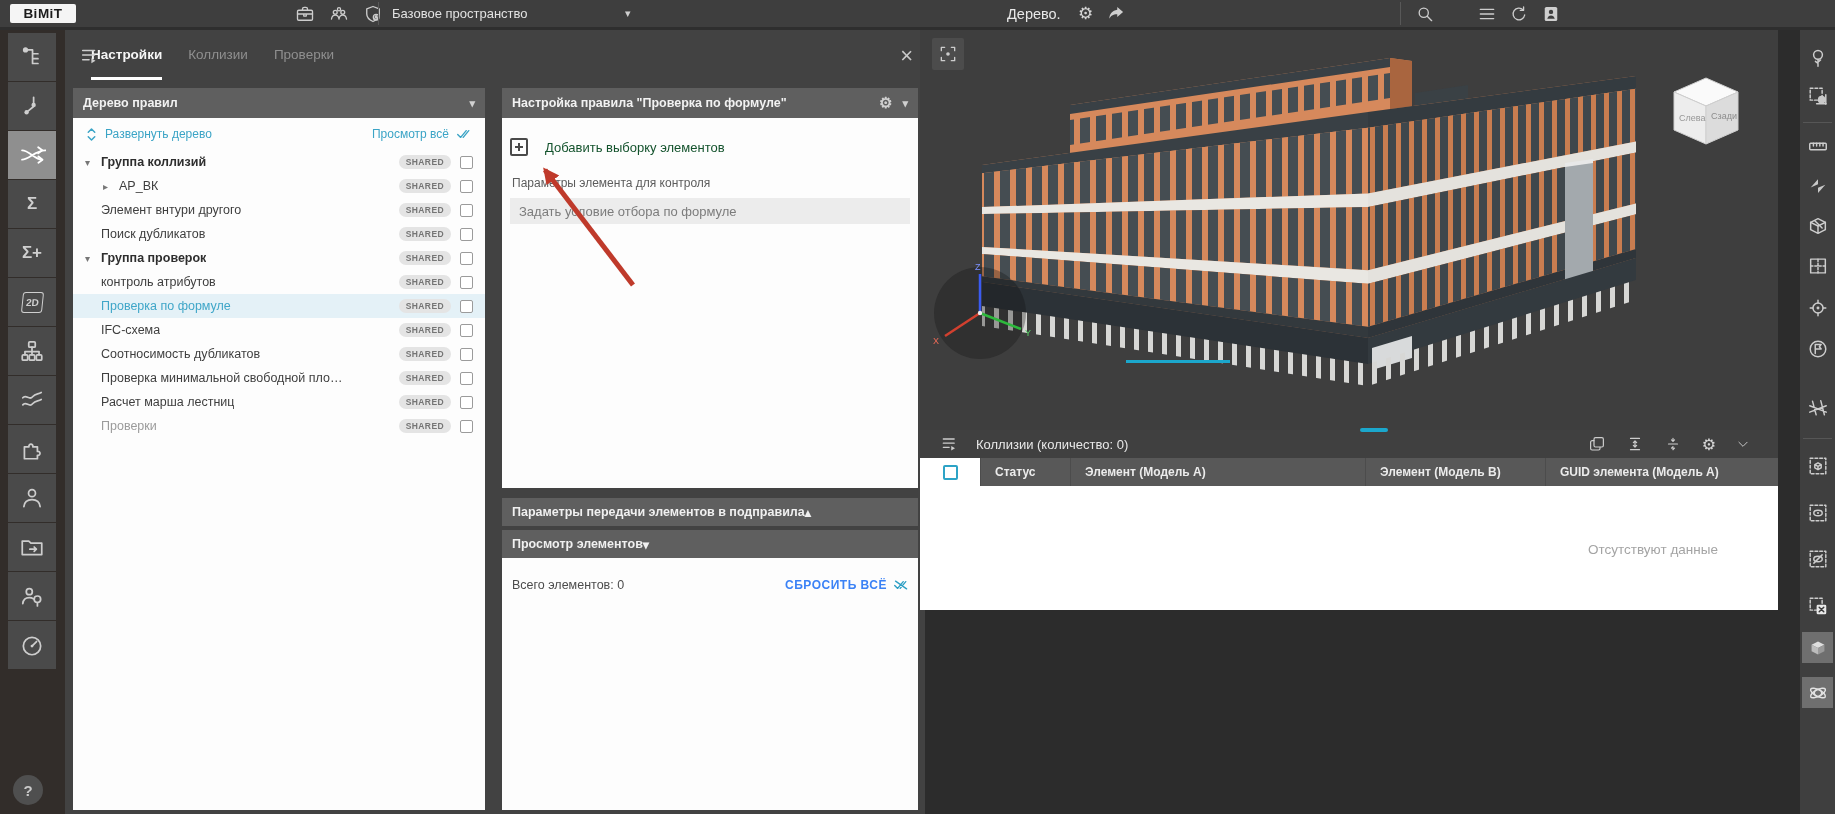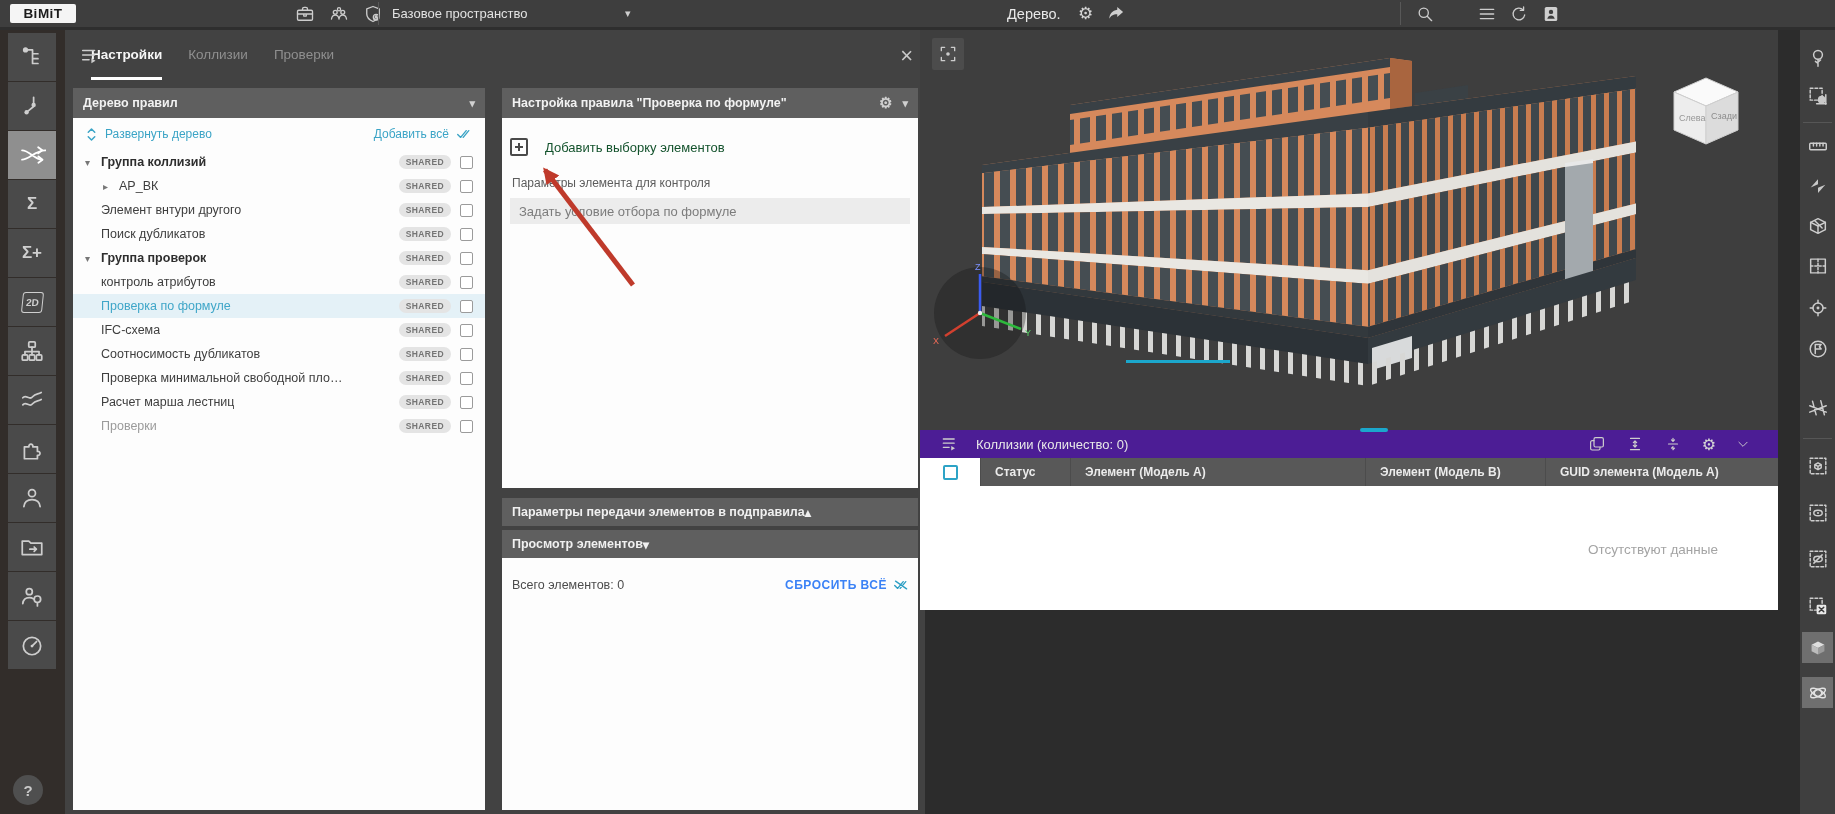"Добавить всё" span.link { text: Добавить -> Просмотр }
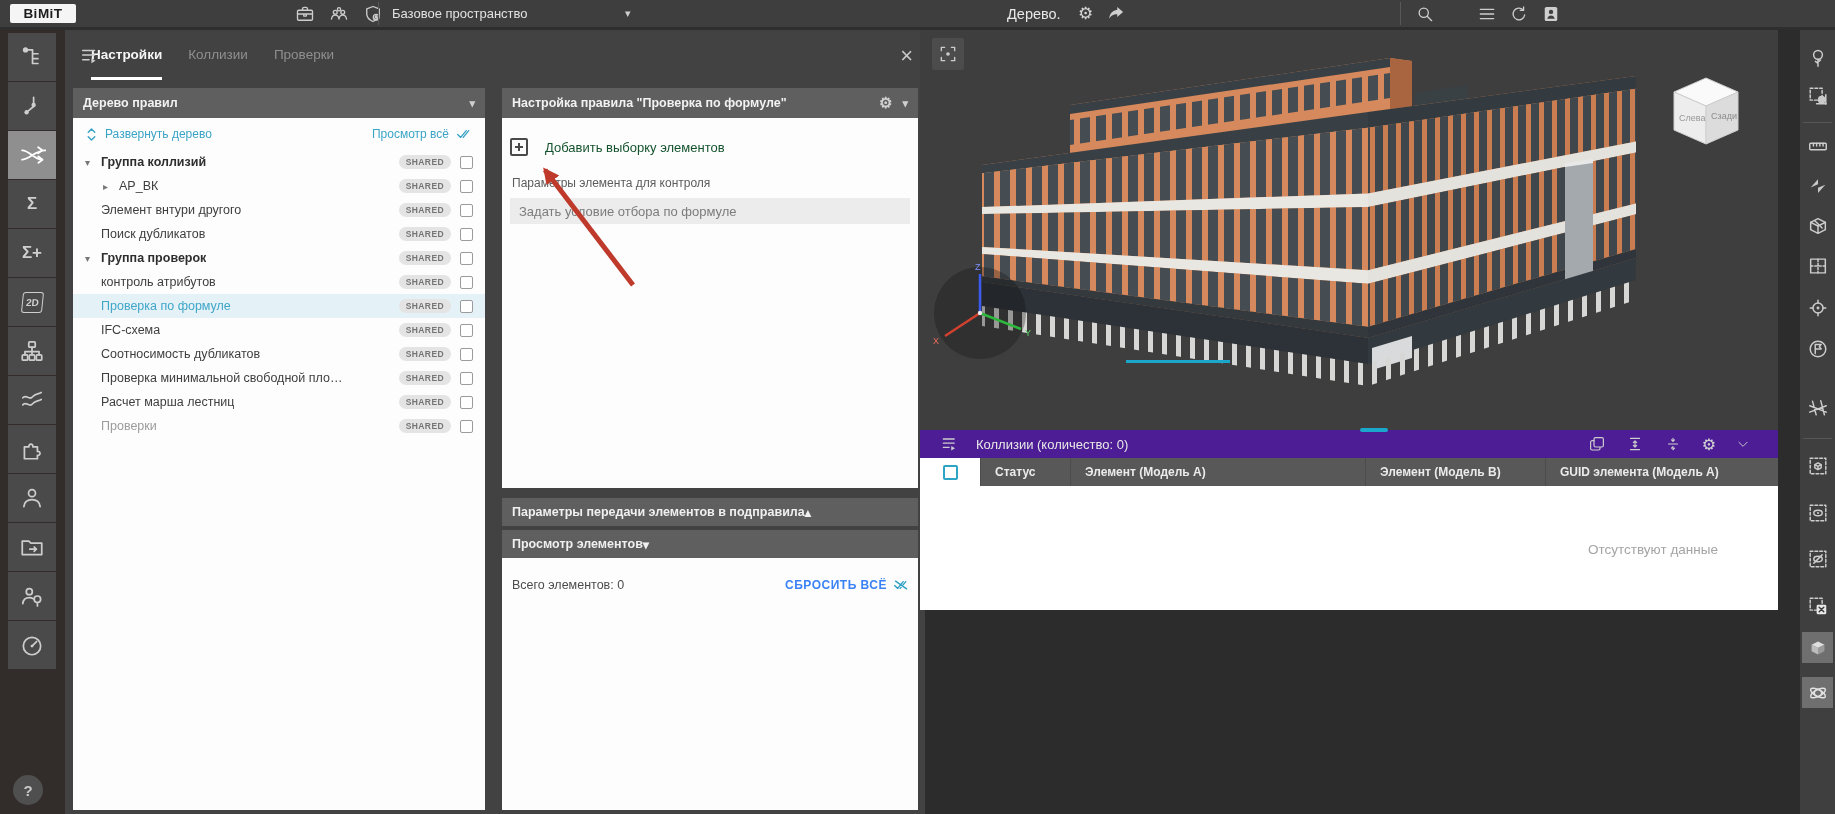"Коллизии (количество: 0)" .chead { background: #4c1d95 -> #404040 }
